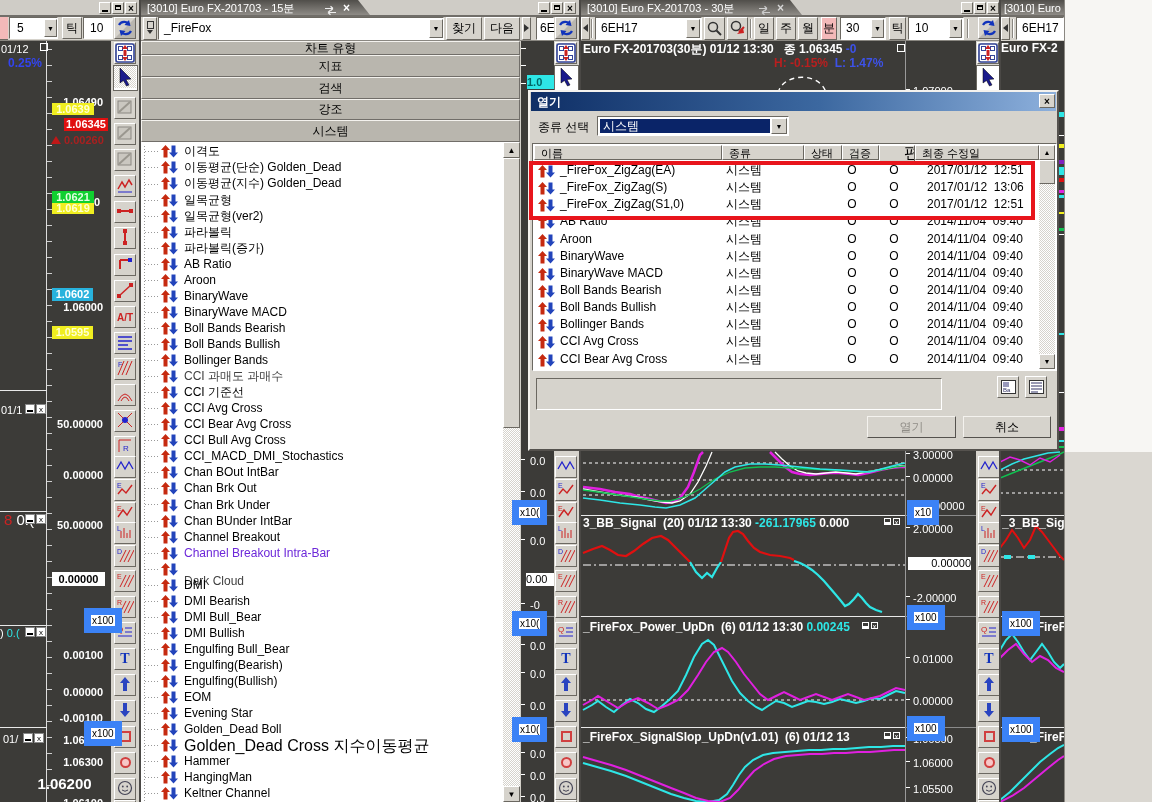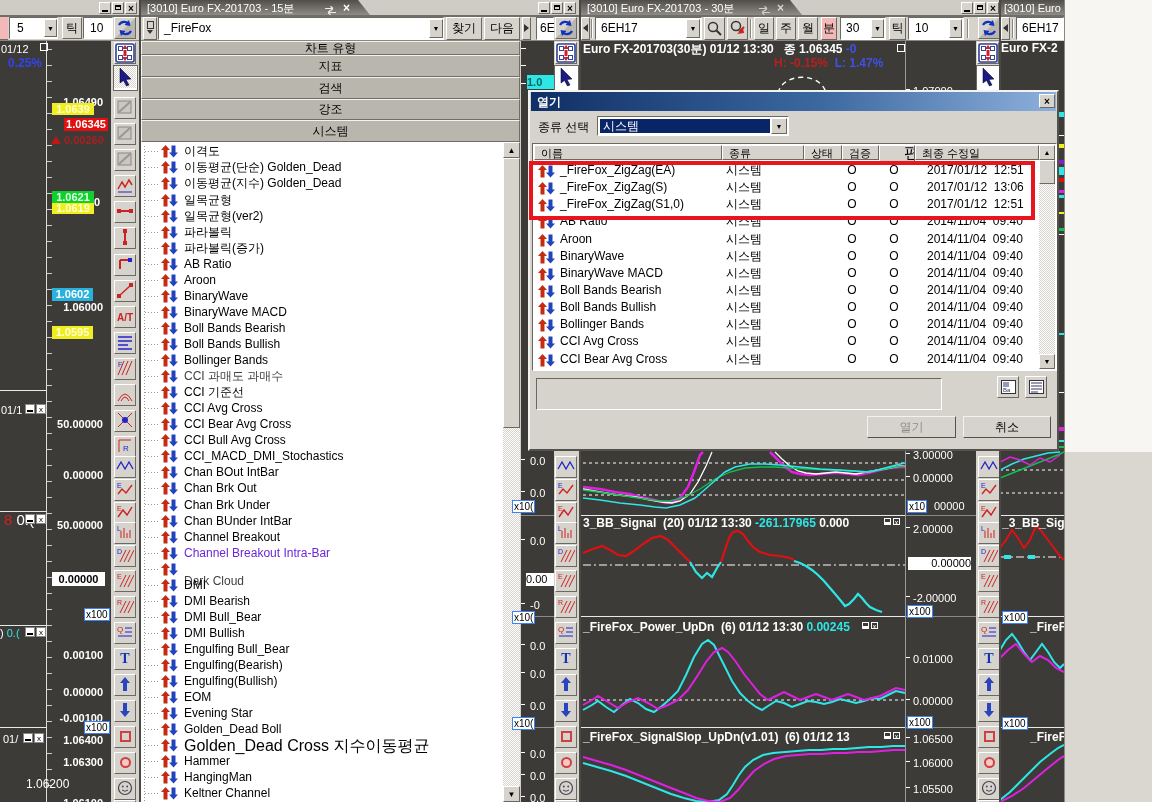"x10(" .x100 { border: 1px solid #3b82f6 -> 7px solid #3b82f6 }
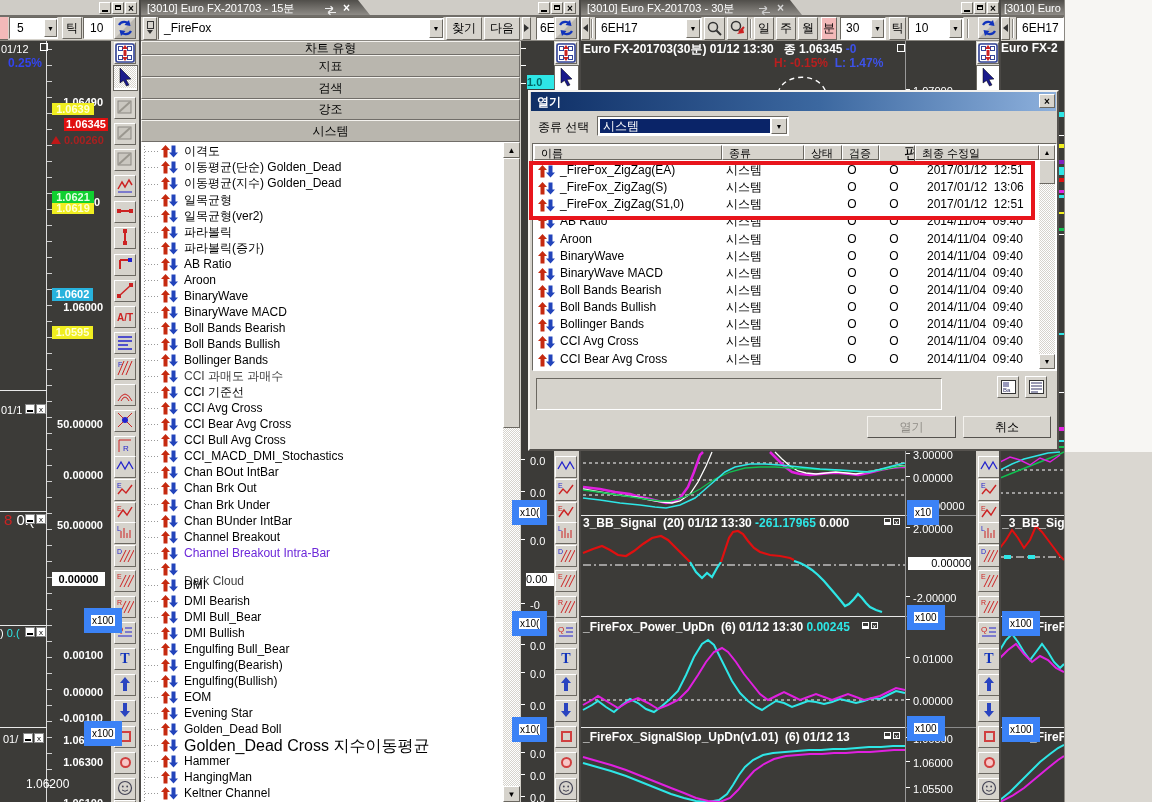"1.06200" div.ab { font-size: 12px -> 15px; font-weight: normal -> bold; text-align: left -> center }
